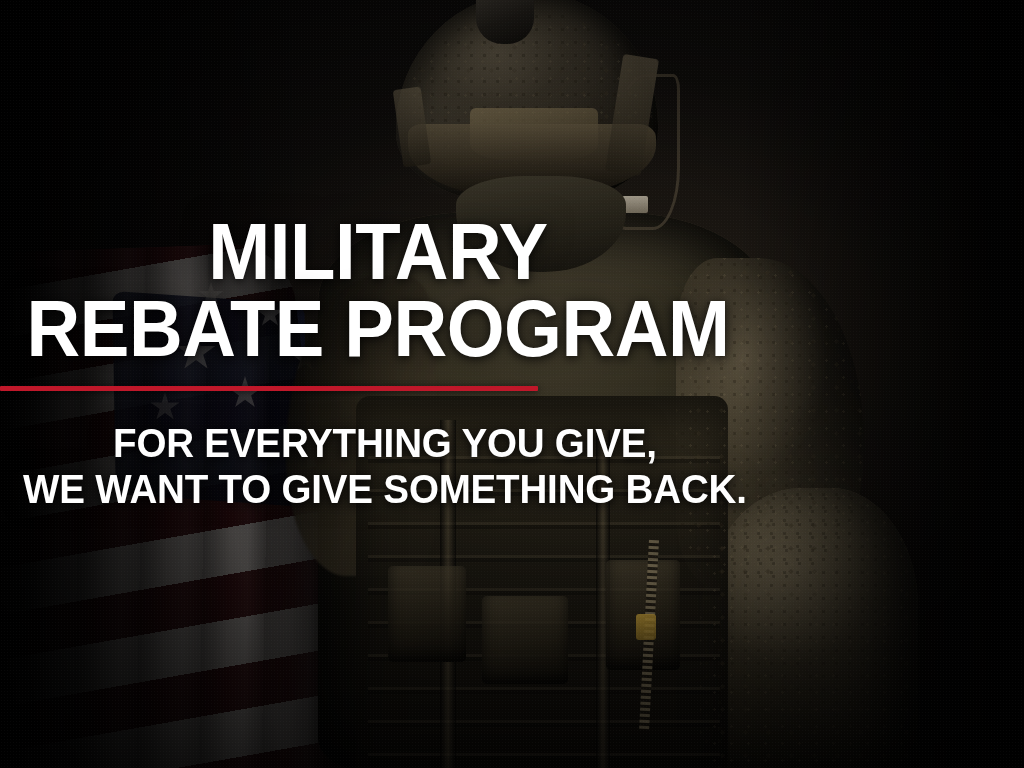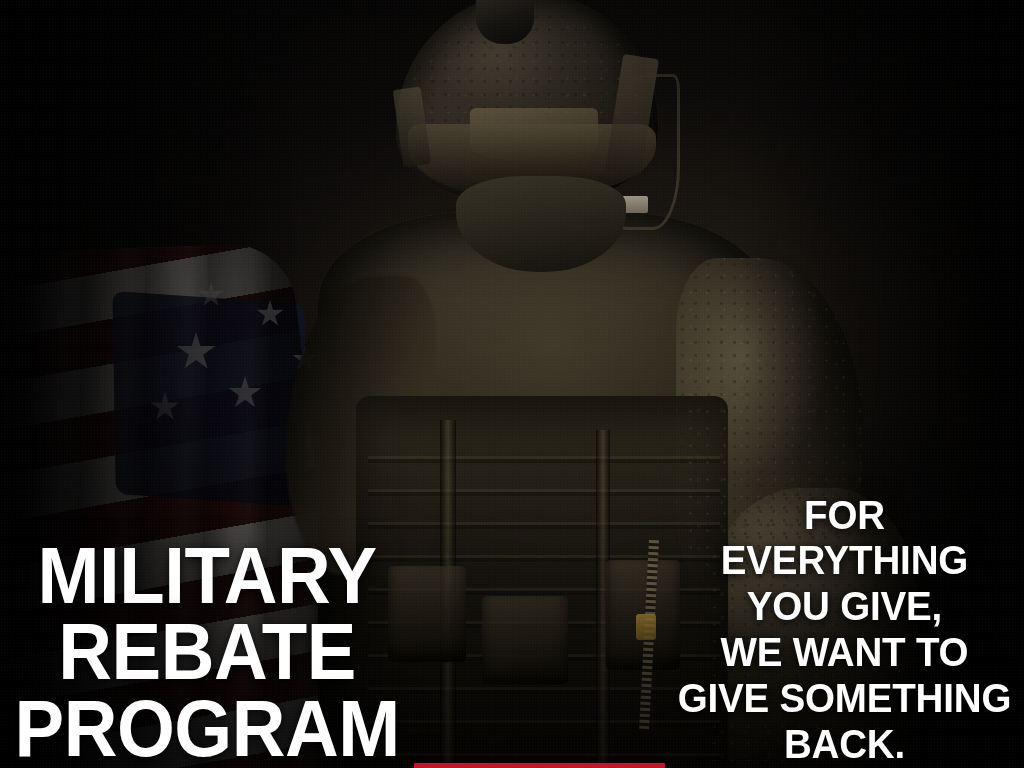"MILITARY" .overlay { align-items: flex-end -> flex-start; flex-direction: none -> column }
